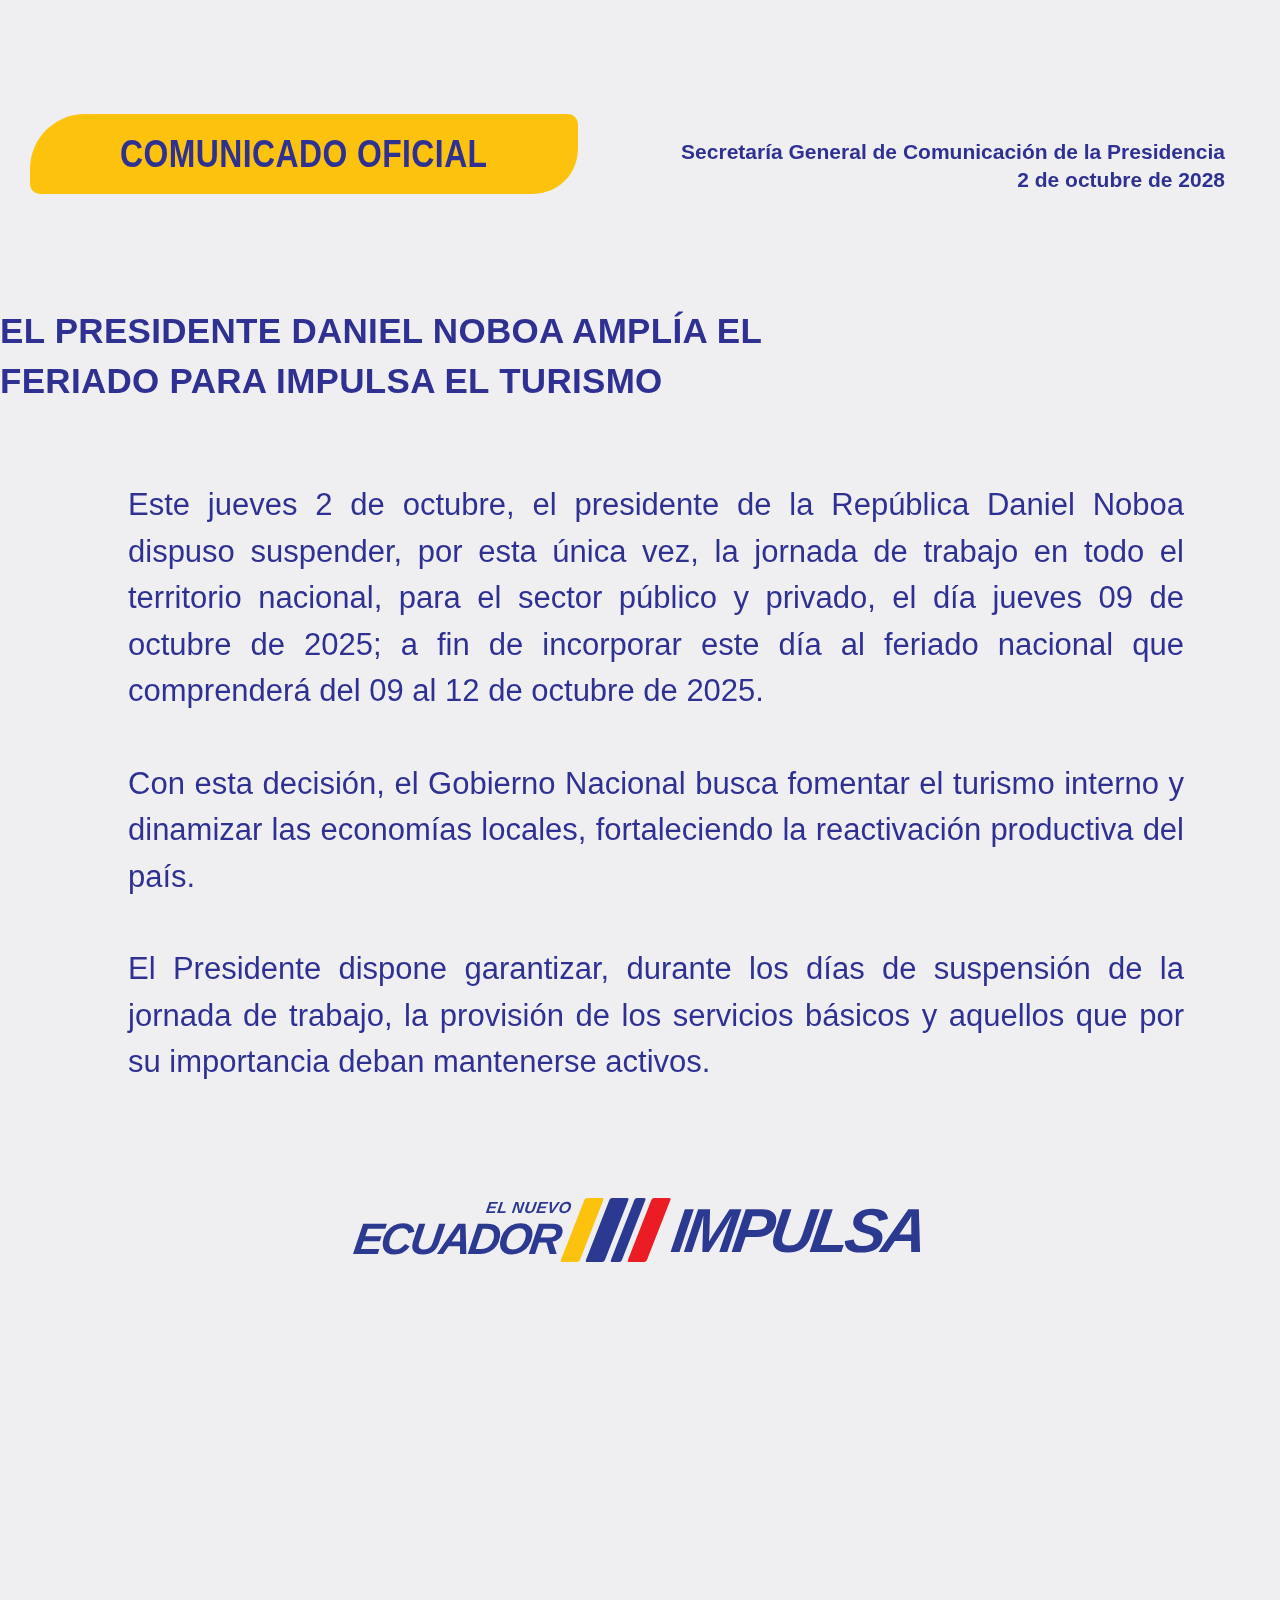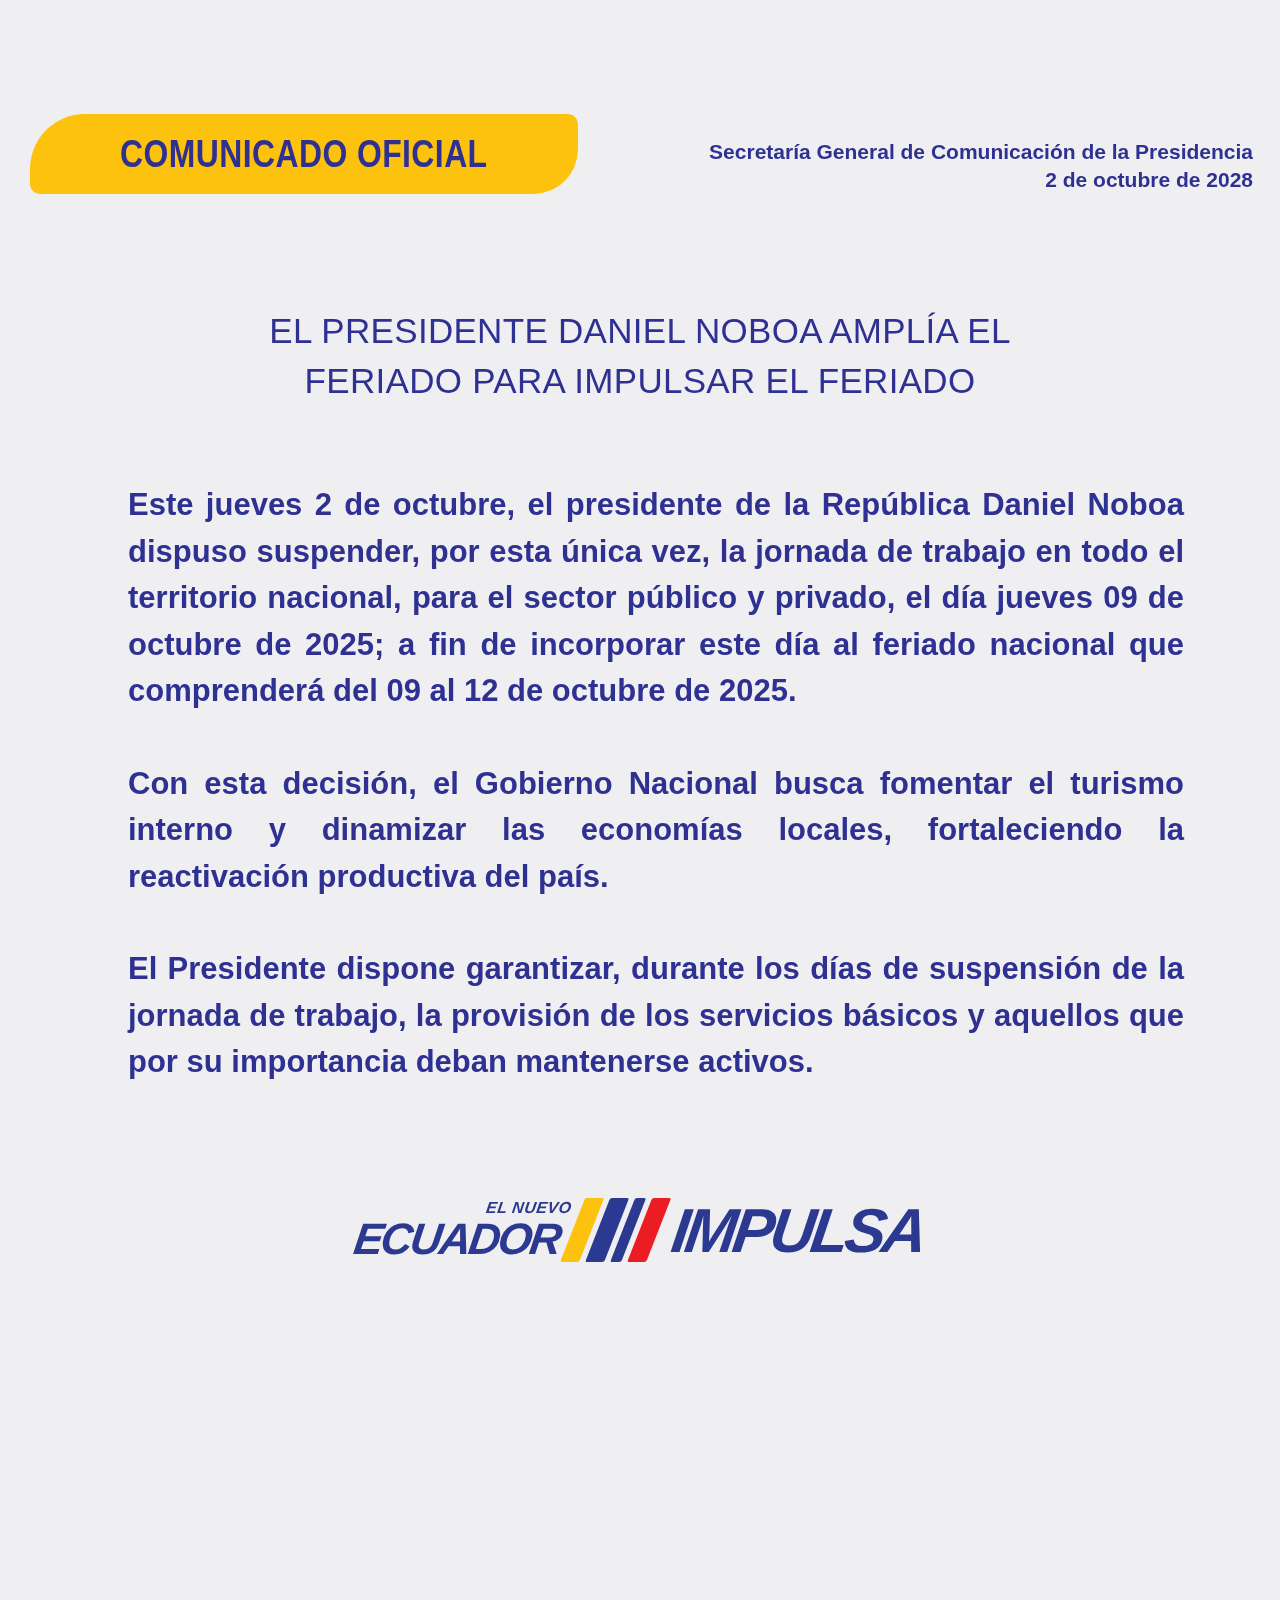"Secretaría General de Comunicación de" .header-info { padding-right: 27px -> 55px }
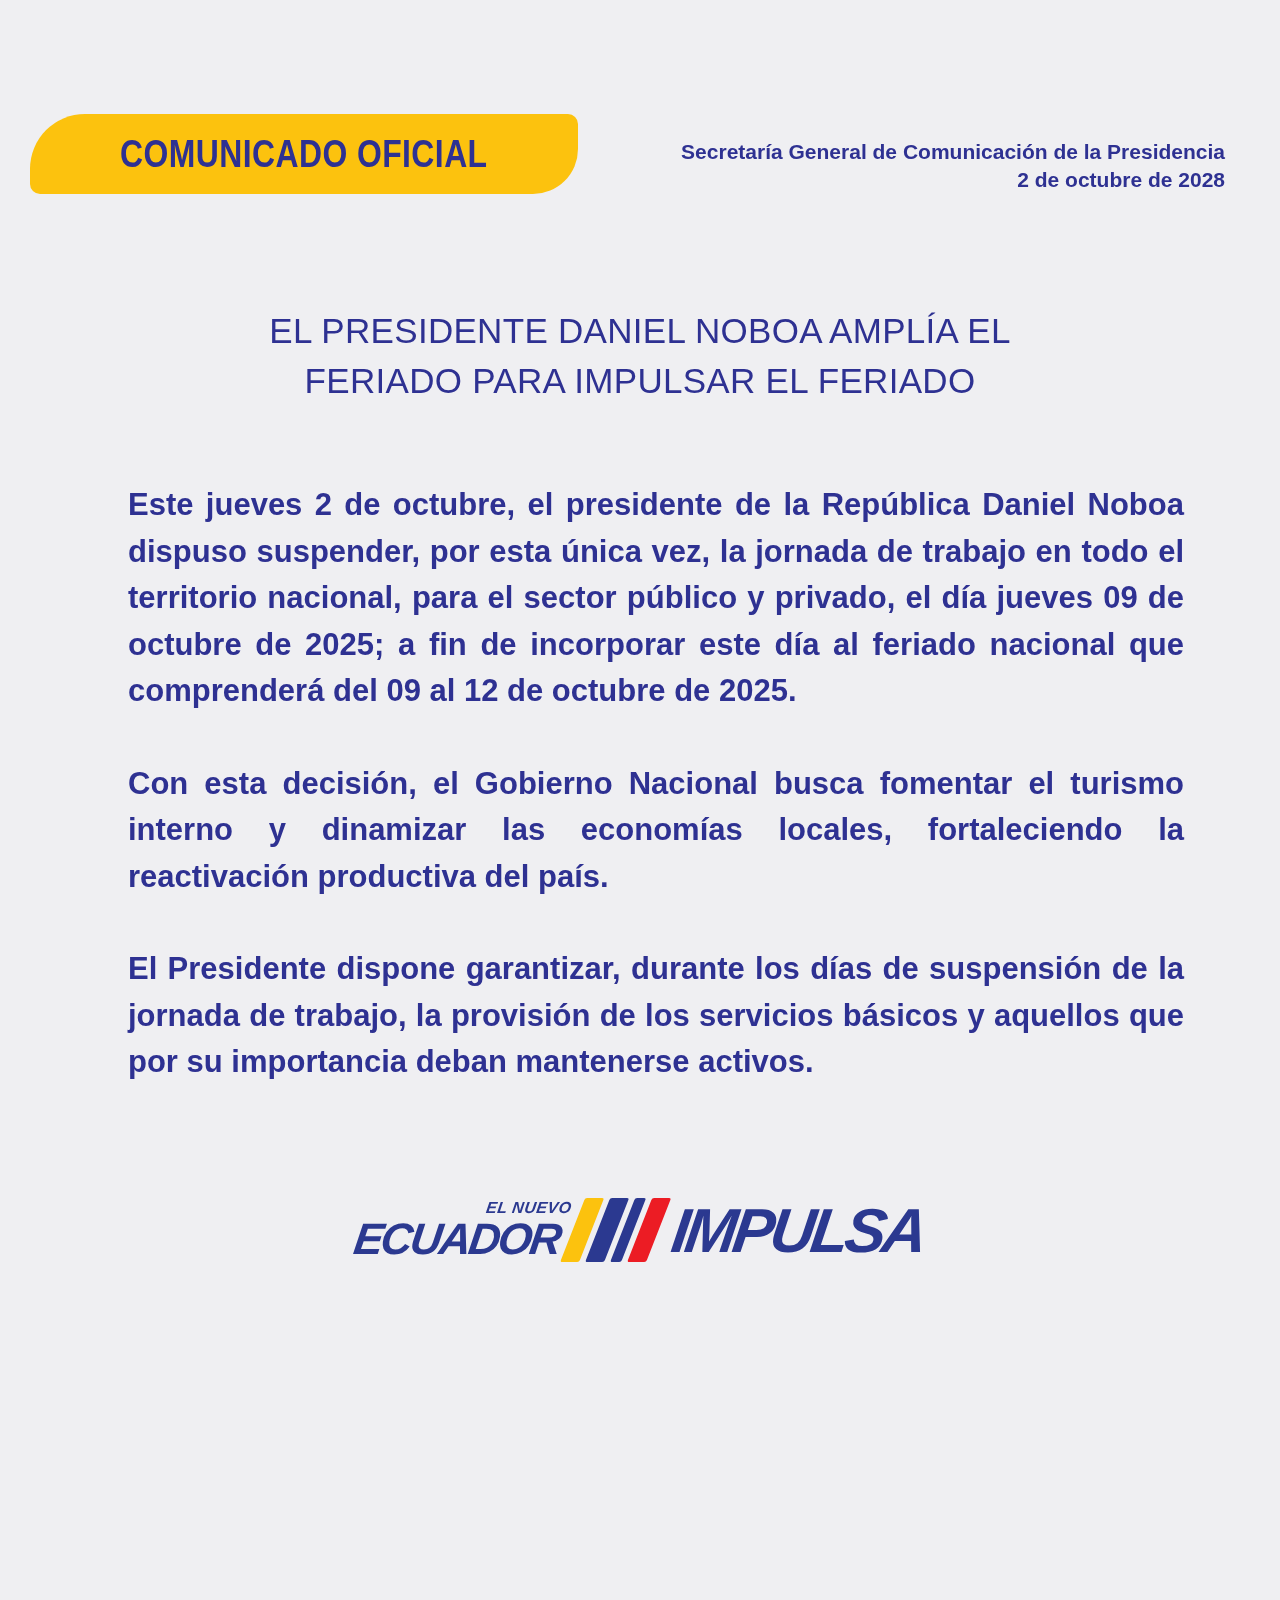"EL PRESIDENTE DANIEL NOBOA AMPLÍA" .title { font-weight: normal -> bold; text-align: center -> left }
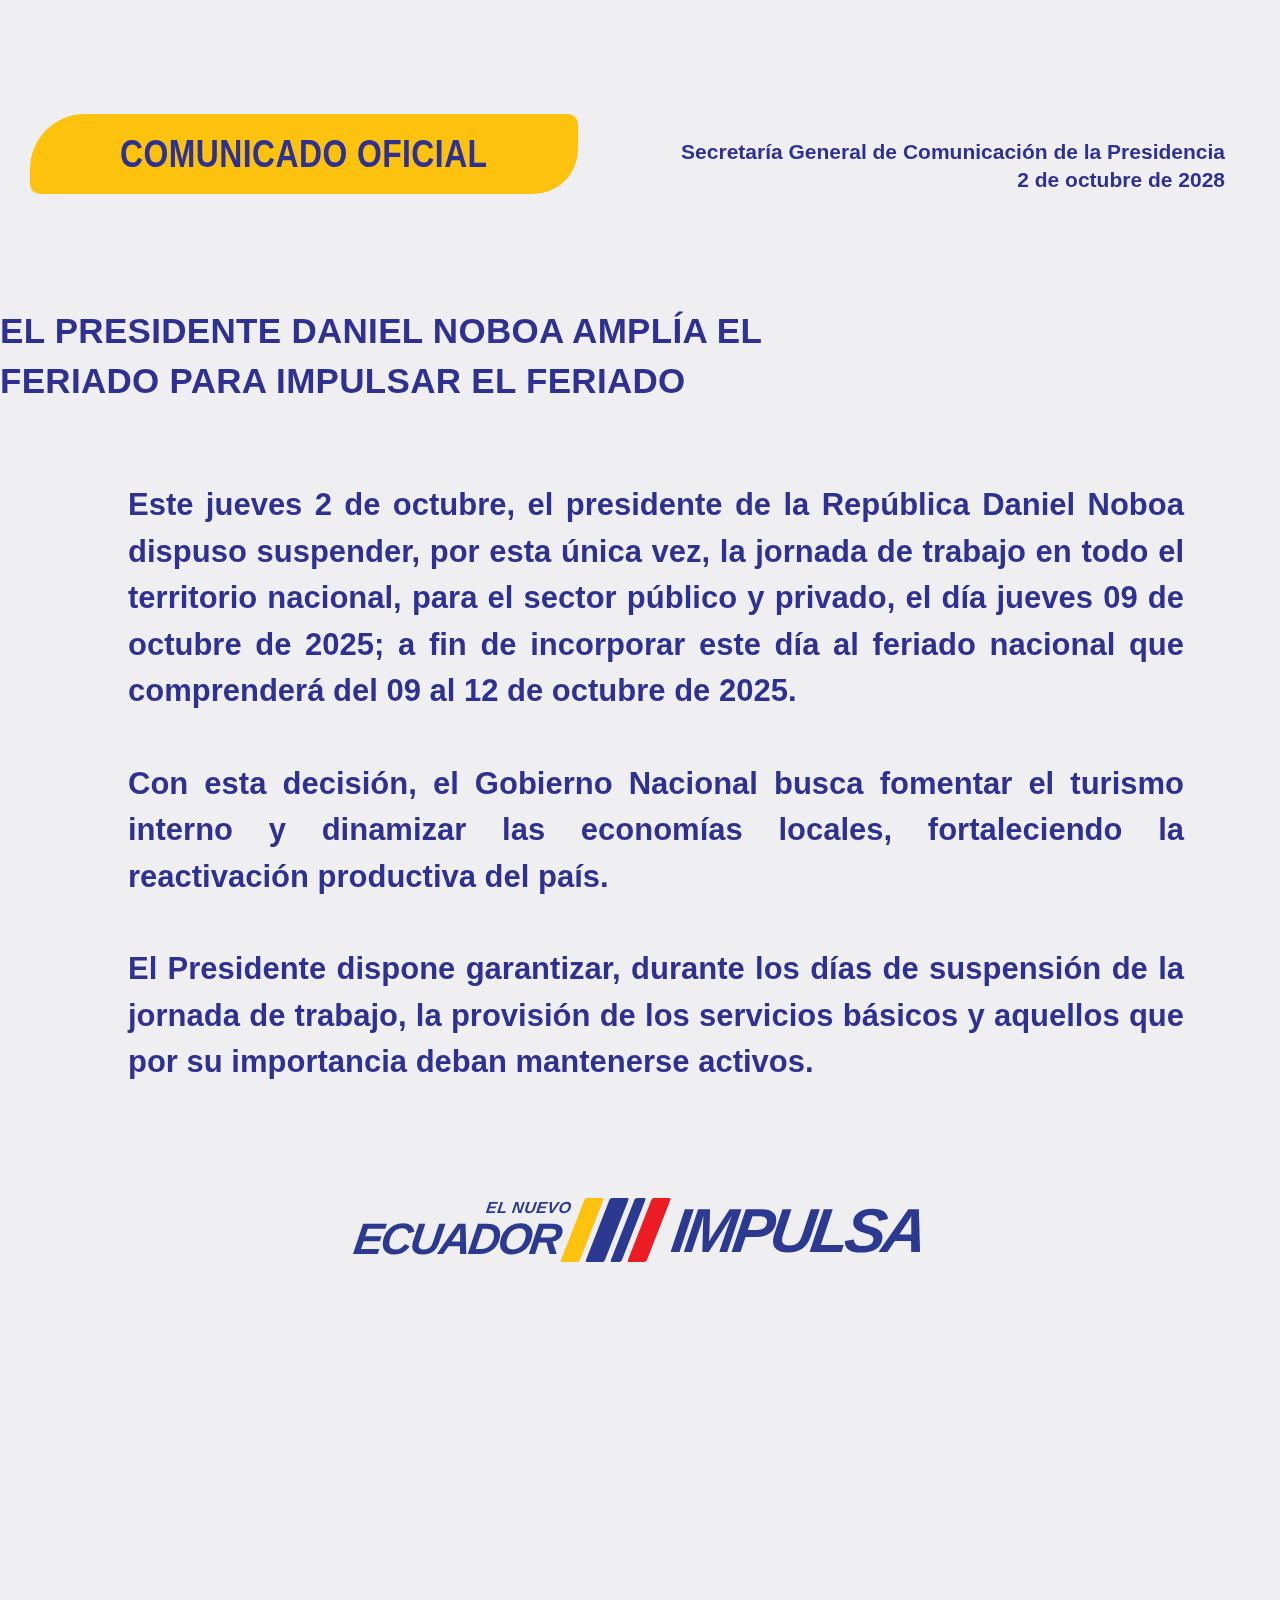"FERIADO PARA IMPULSAR EL FERIADO" div { text: IMPULSAR EL FERIADO -> IMPULSA EL TURISMO }
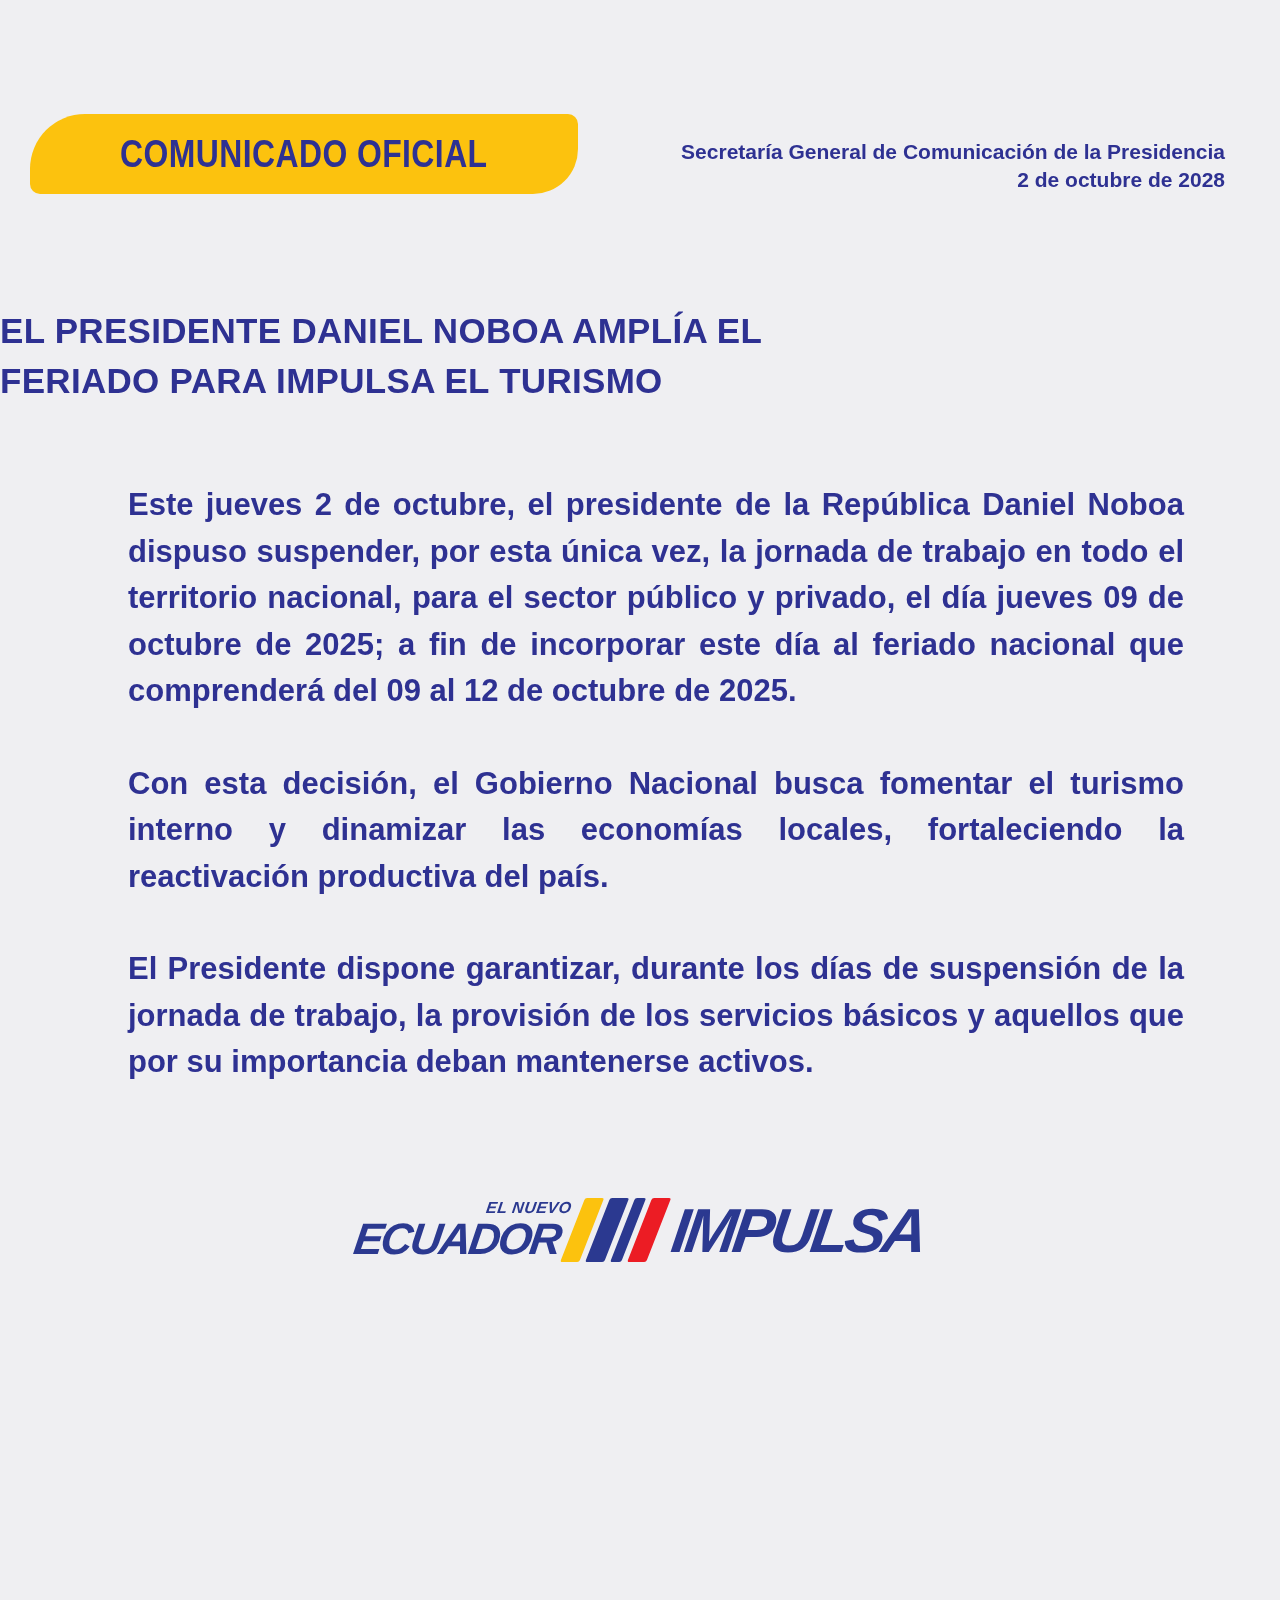"Este jueves 2 de octubre," .content { font-weight: bold -> none }
